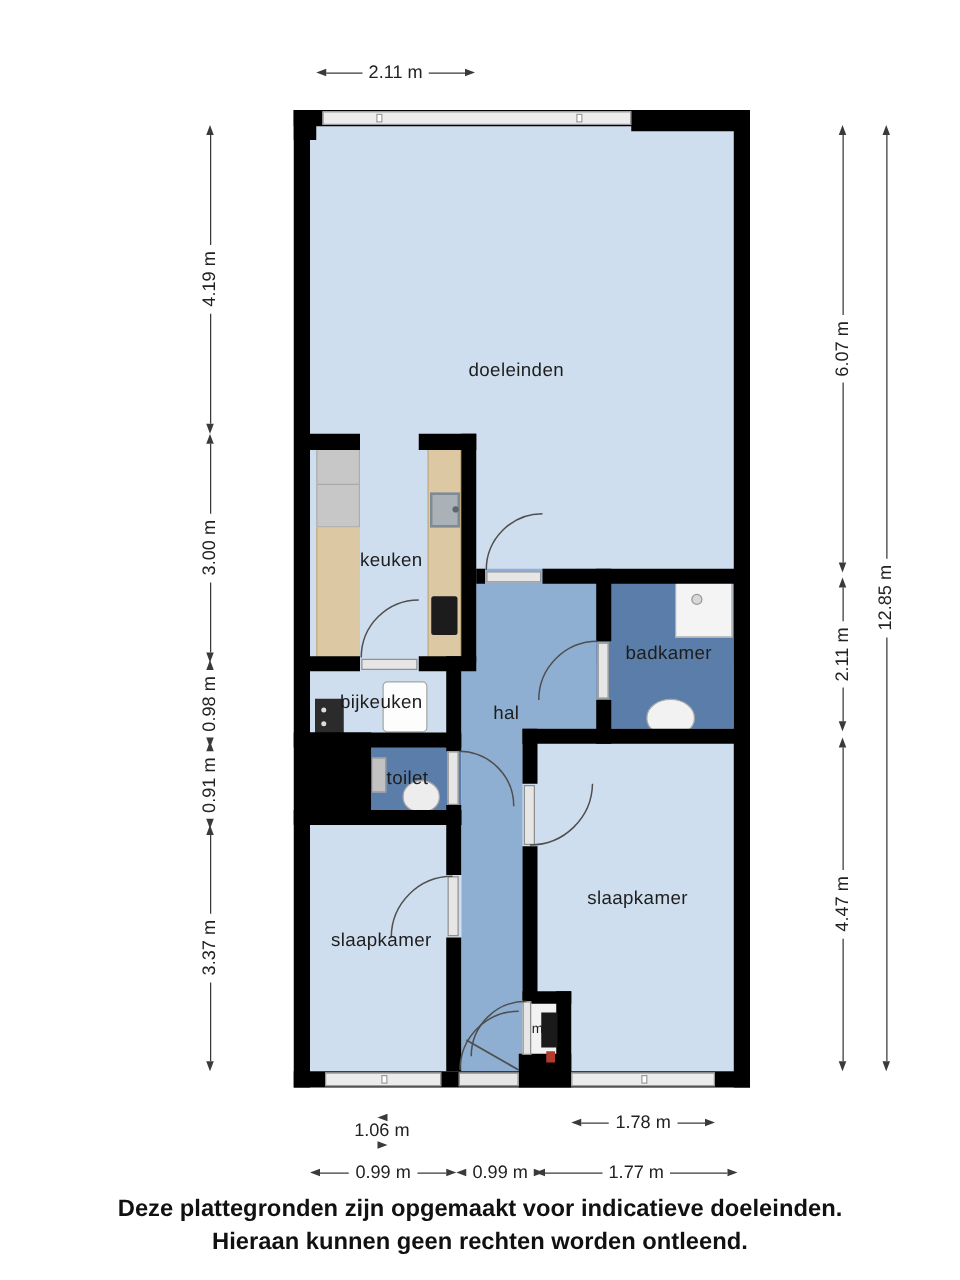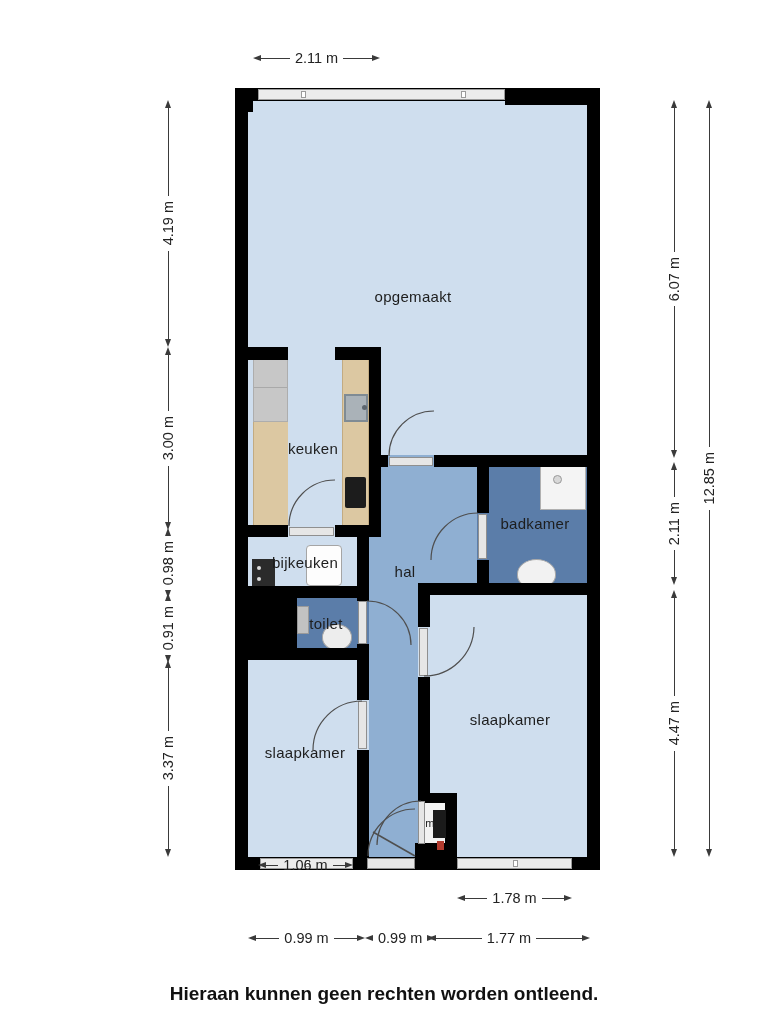"opgemaakt" div.rlabel { text: opgemaakt -> doeleinden }
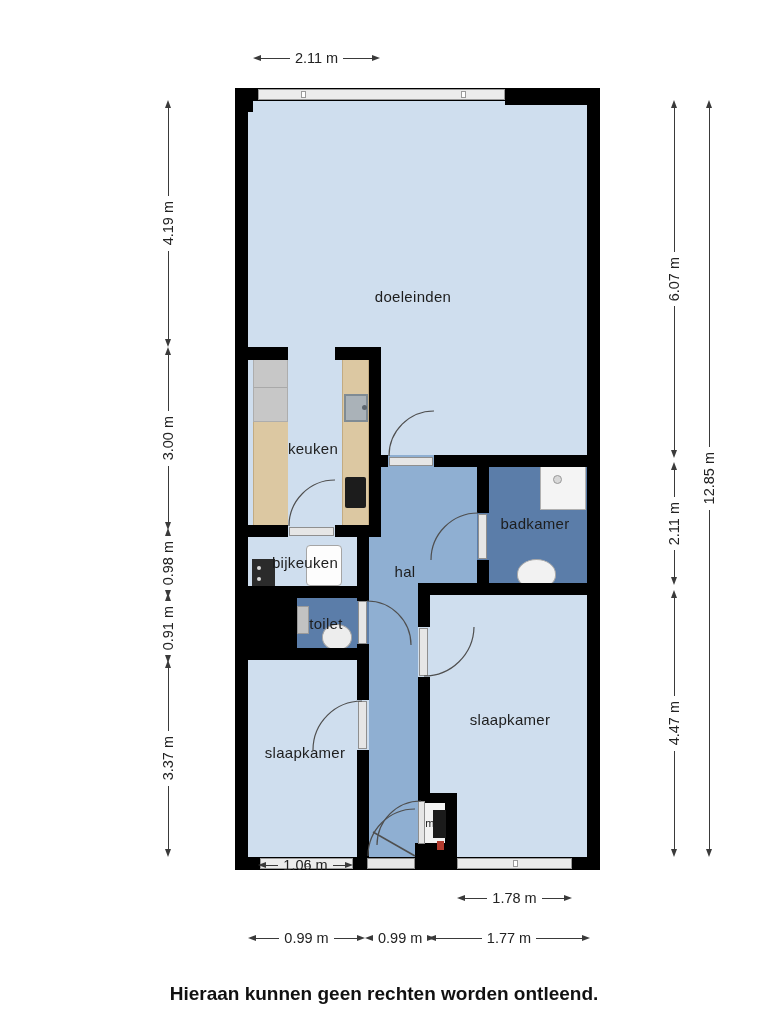"1.06 m" div.dim { flex-direction: none -> column; top: 858px -> 891px }
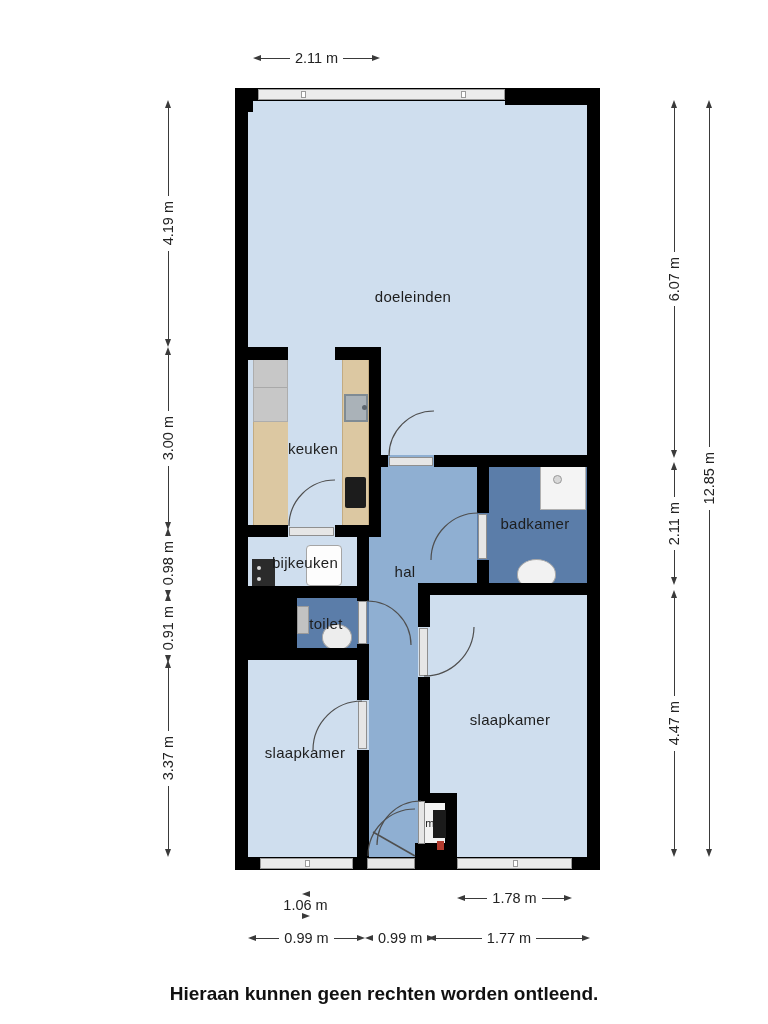"Deze plattegronden zijn opgemaakt voor" div.footer { html: none -> <div>Deze plattegronden zijn opgemaakt voor indicatieve doeleinden.</div> }
